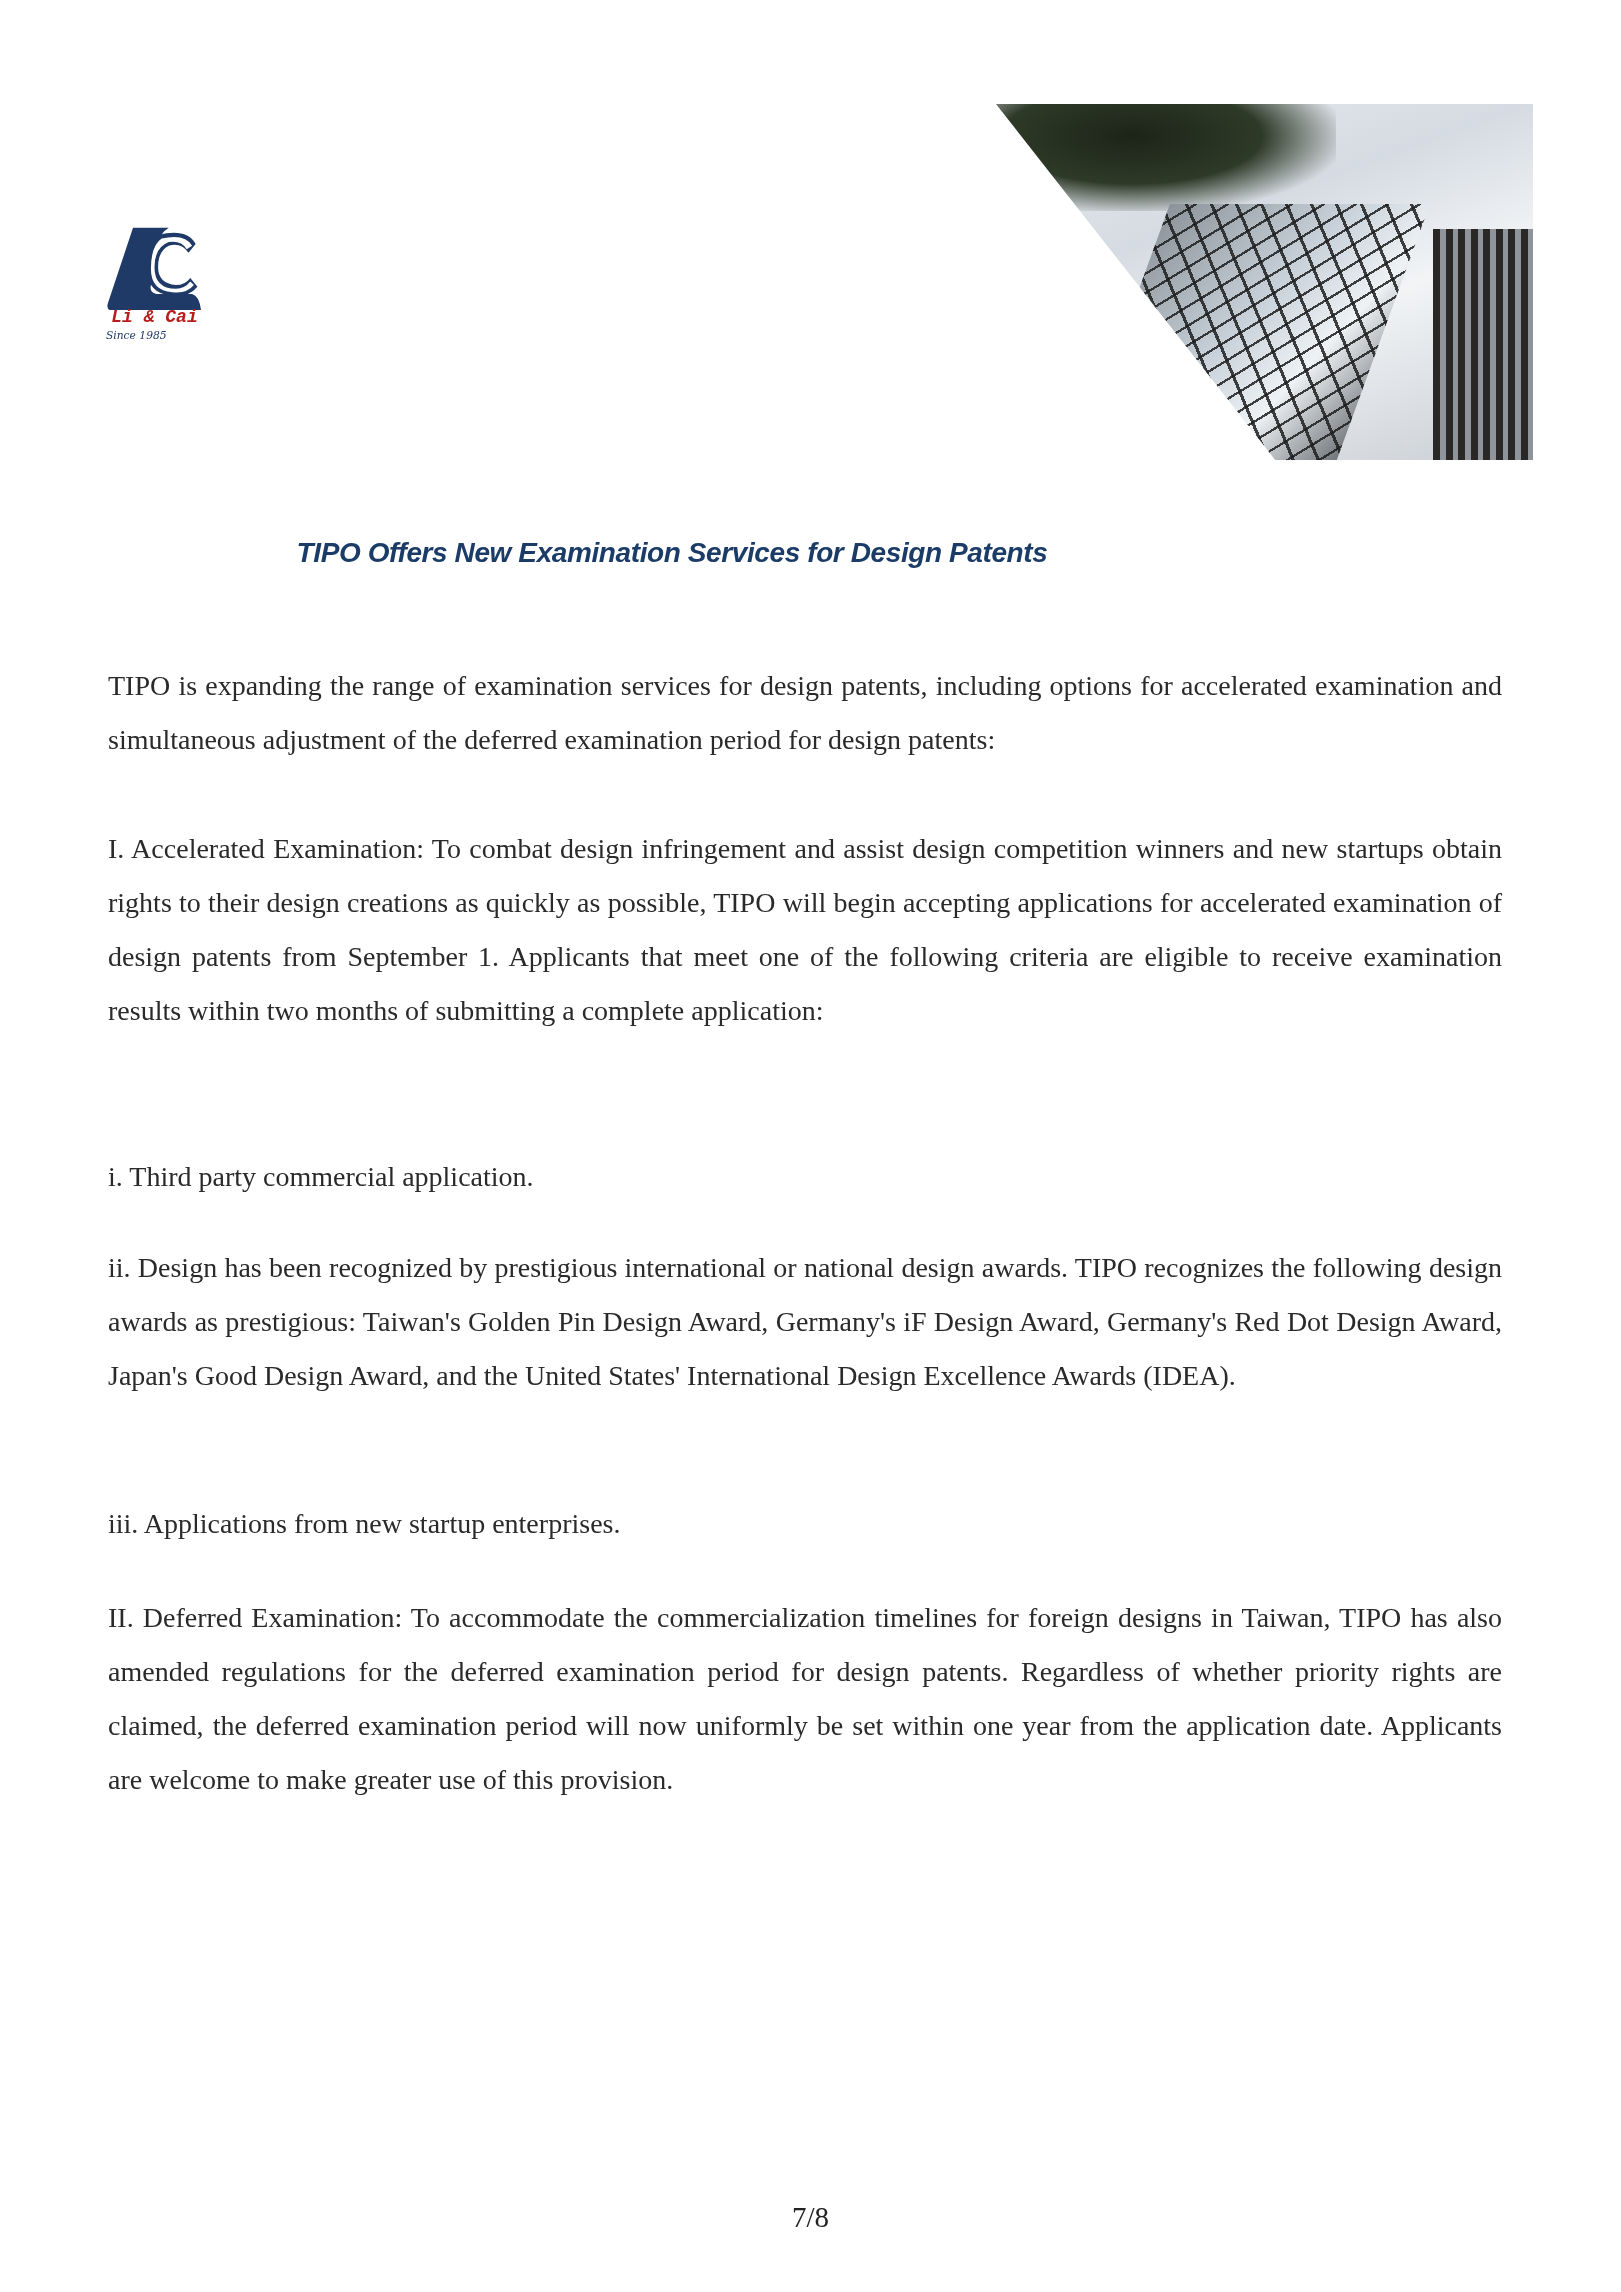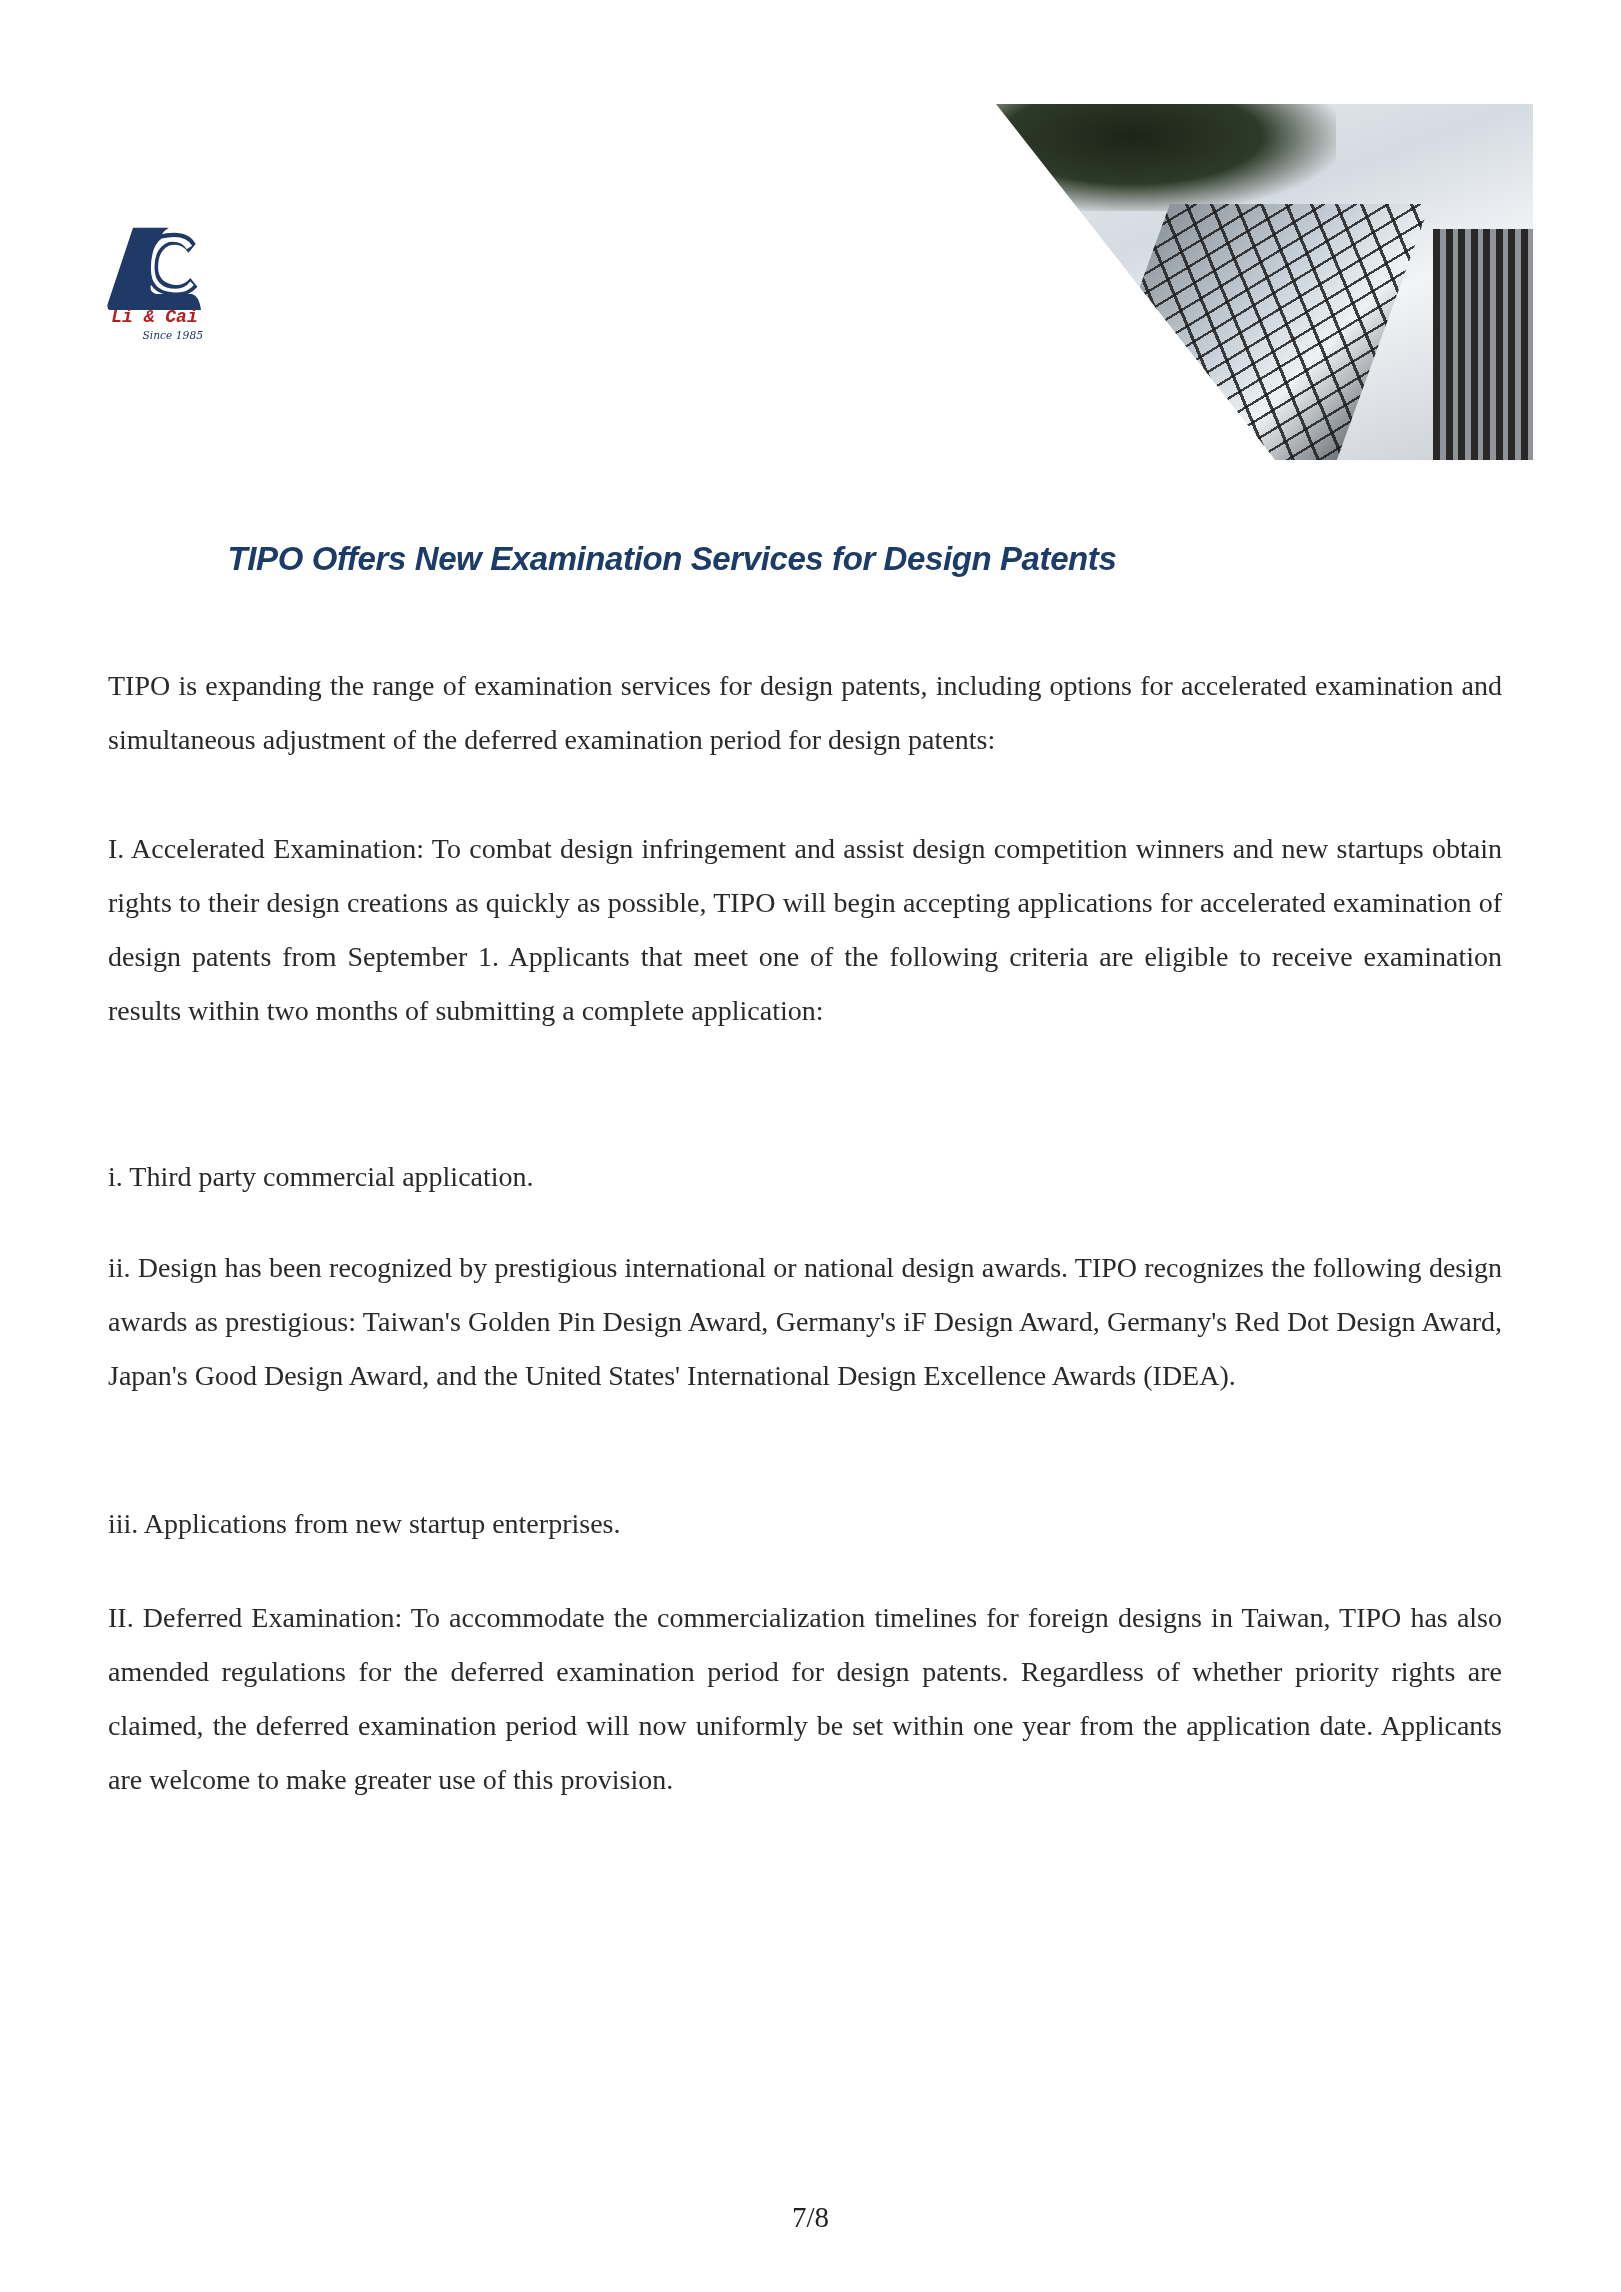"Since 1985" .logo-since { text-align: right -> left }
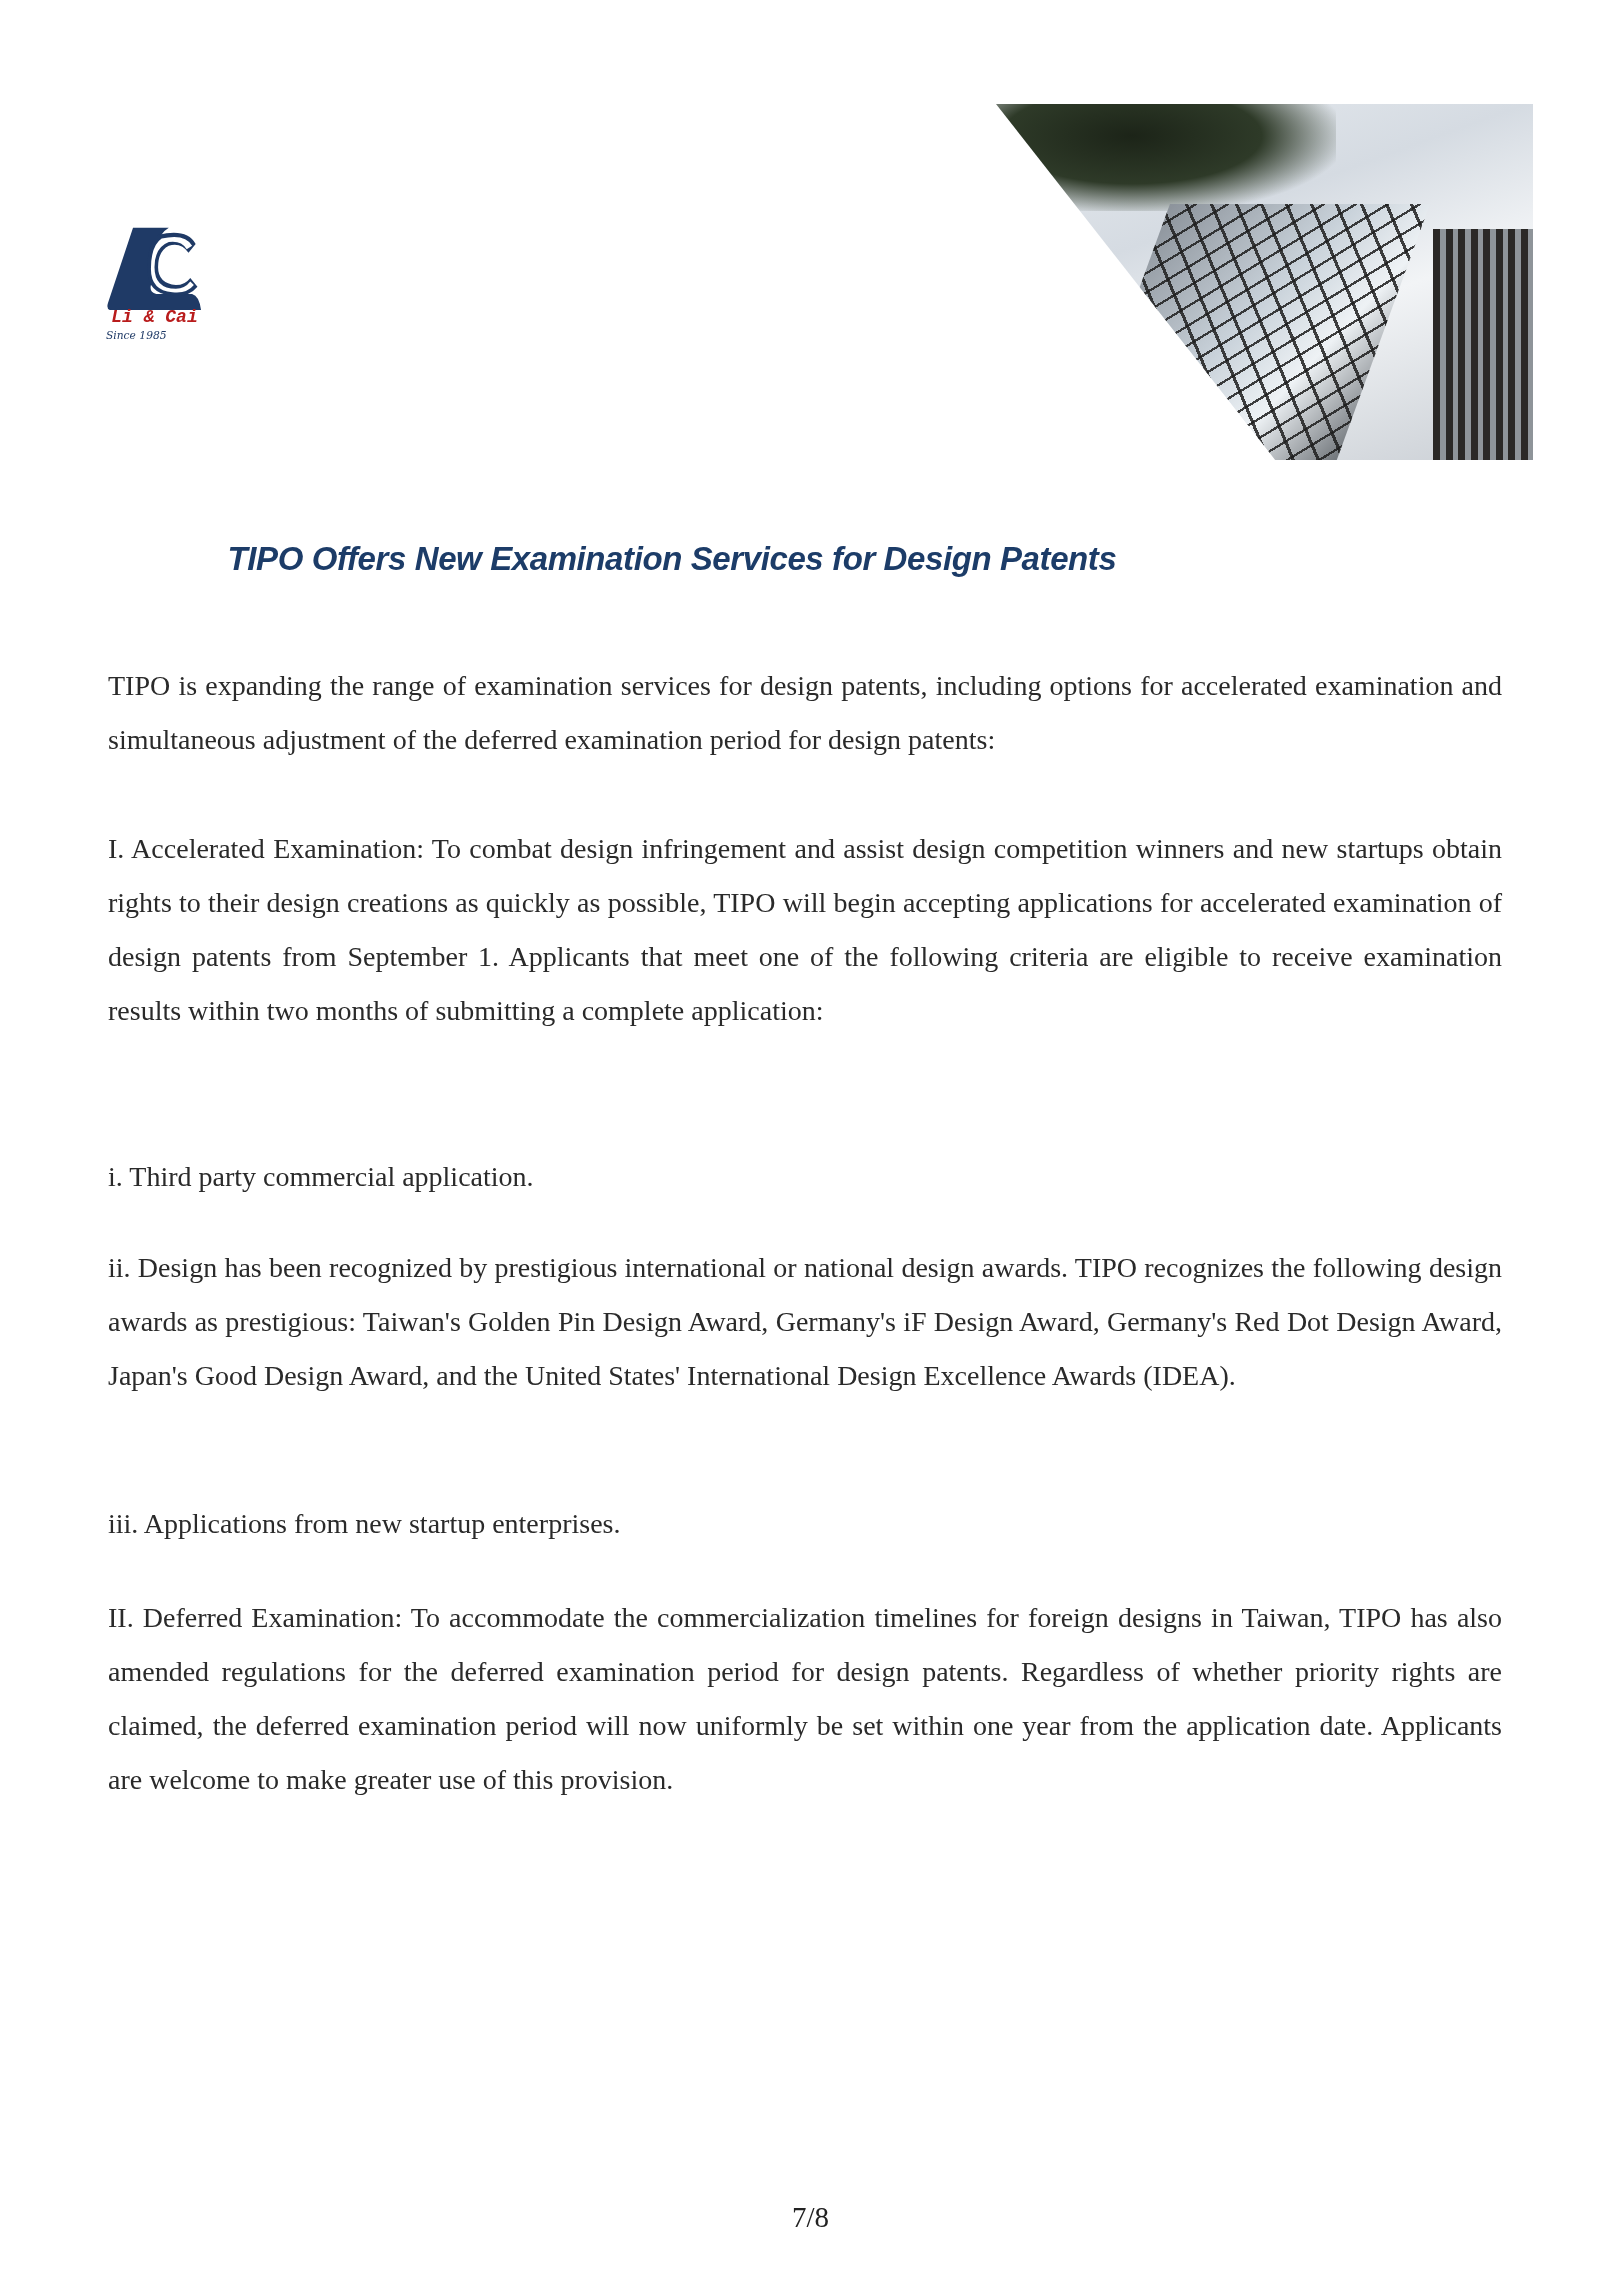"TIPO Offers New Examination Services" .title { font-size: 33px -> 28px }
